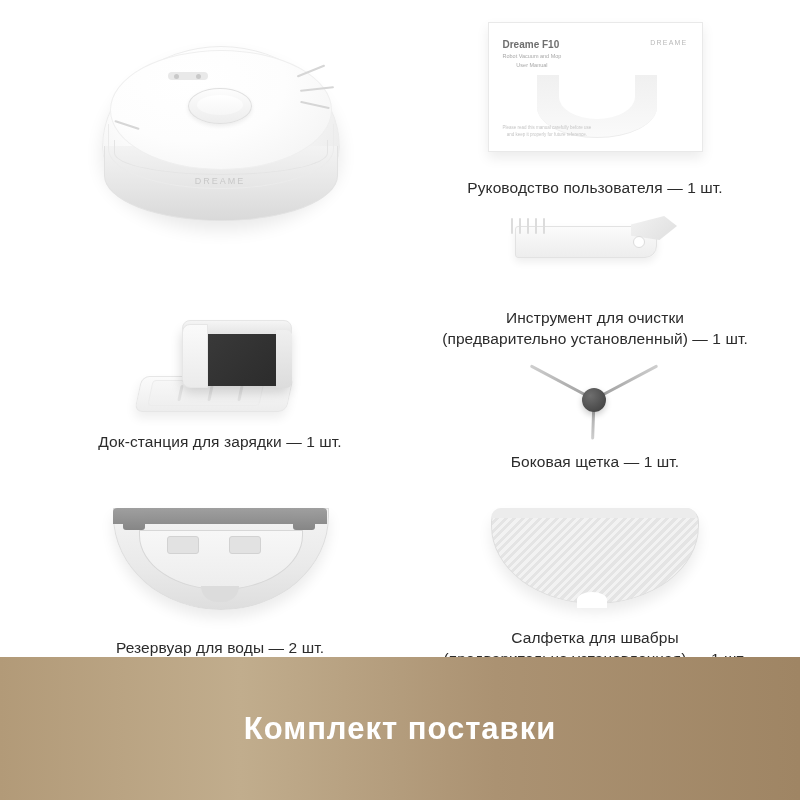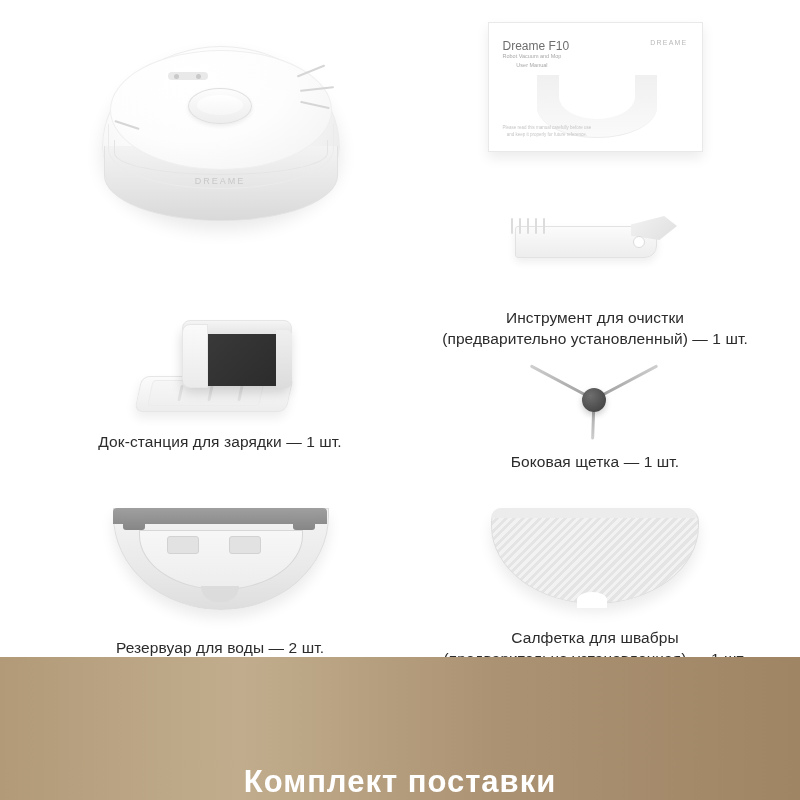"Dreame F10" .manual-title { font-size: 12px -> 10px; font-weight: normal -> bold }
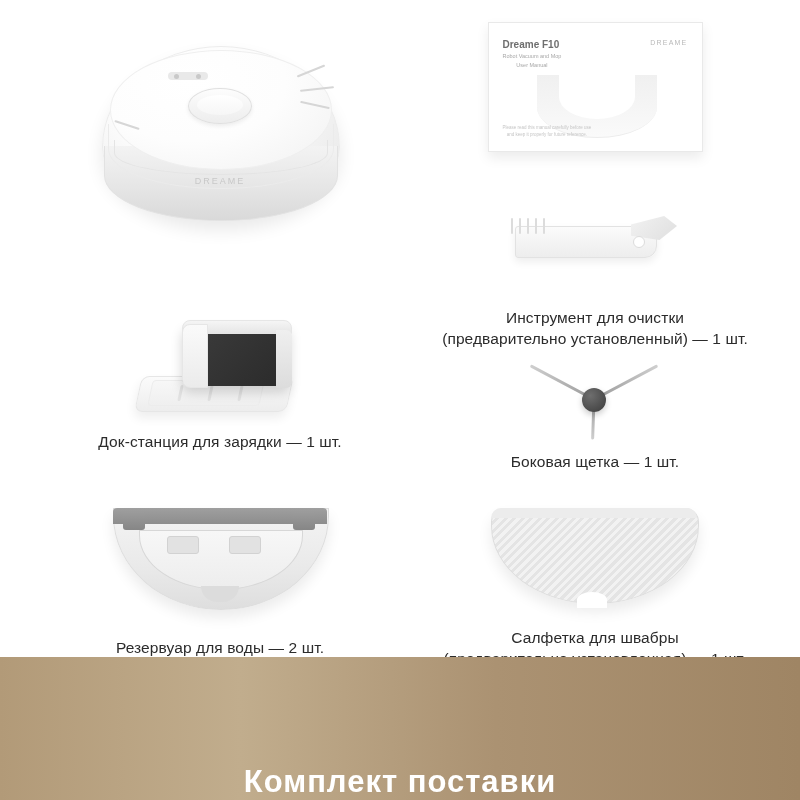"Руководство пользователя — 1 шт." div.caption { html: none -> <div>Руководство пользователя — 1 шт.</div> }
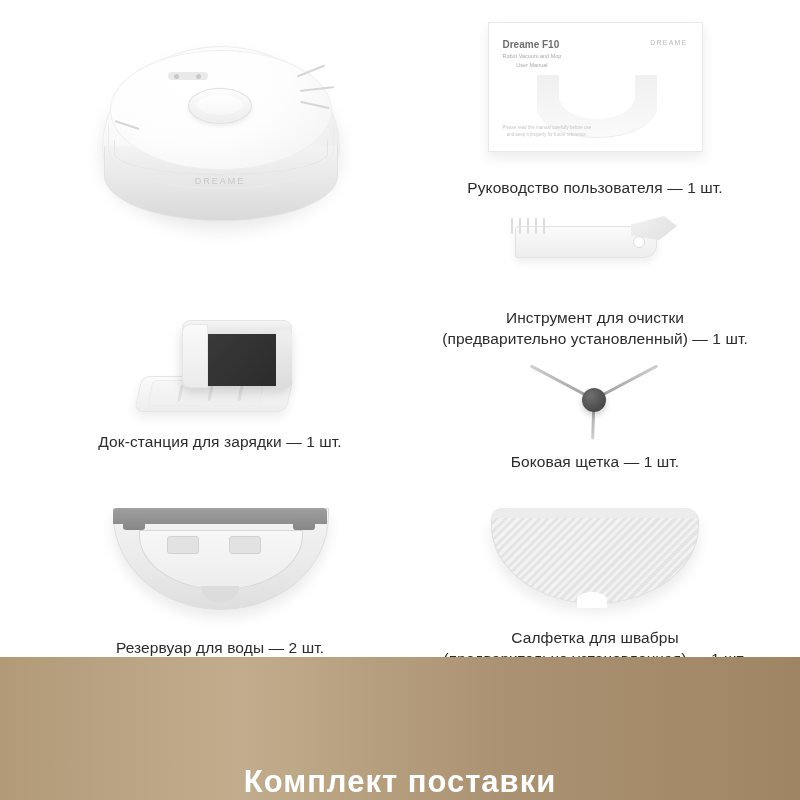"Комплект поставки" .footer { align-items: flex-end -> center }
